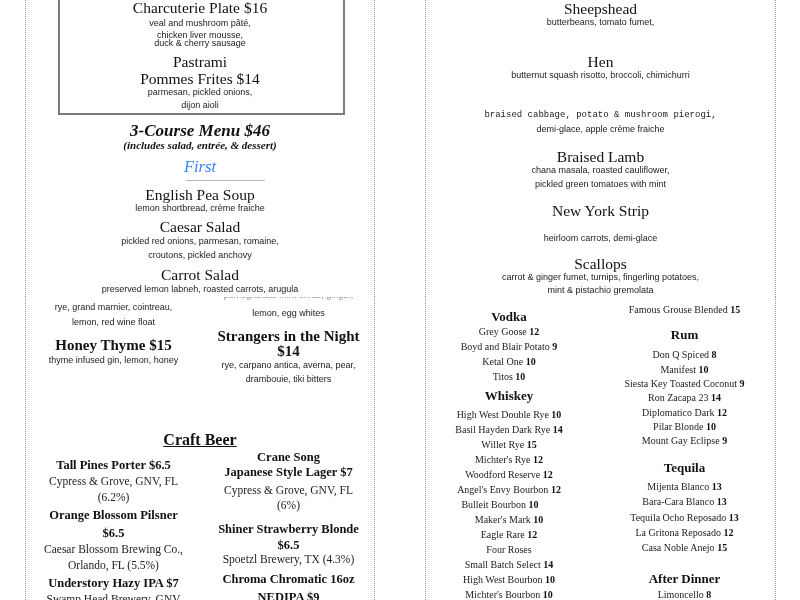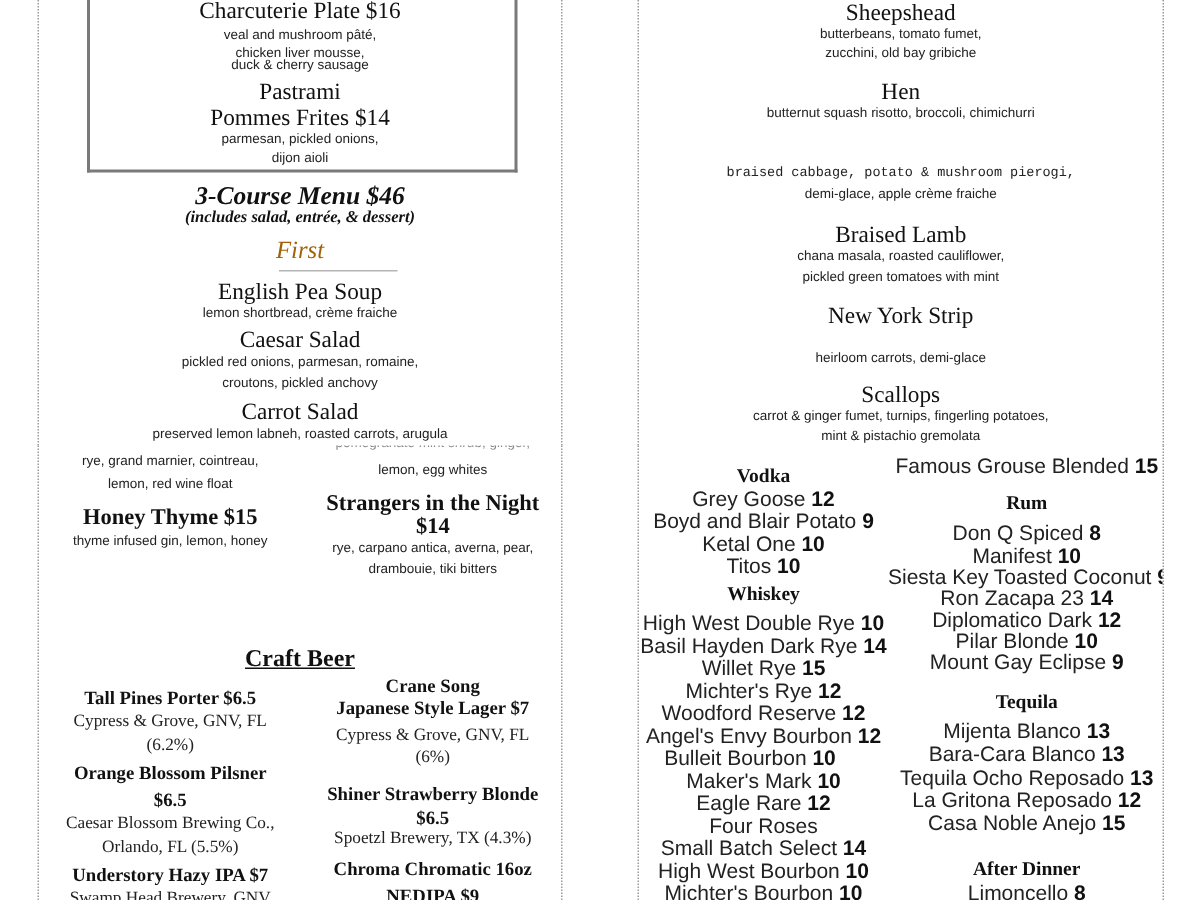"zucchini, old bay gribiche" div.abs { html: <div>zucchini, old bay gribiche</div> -> none }
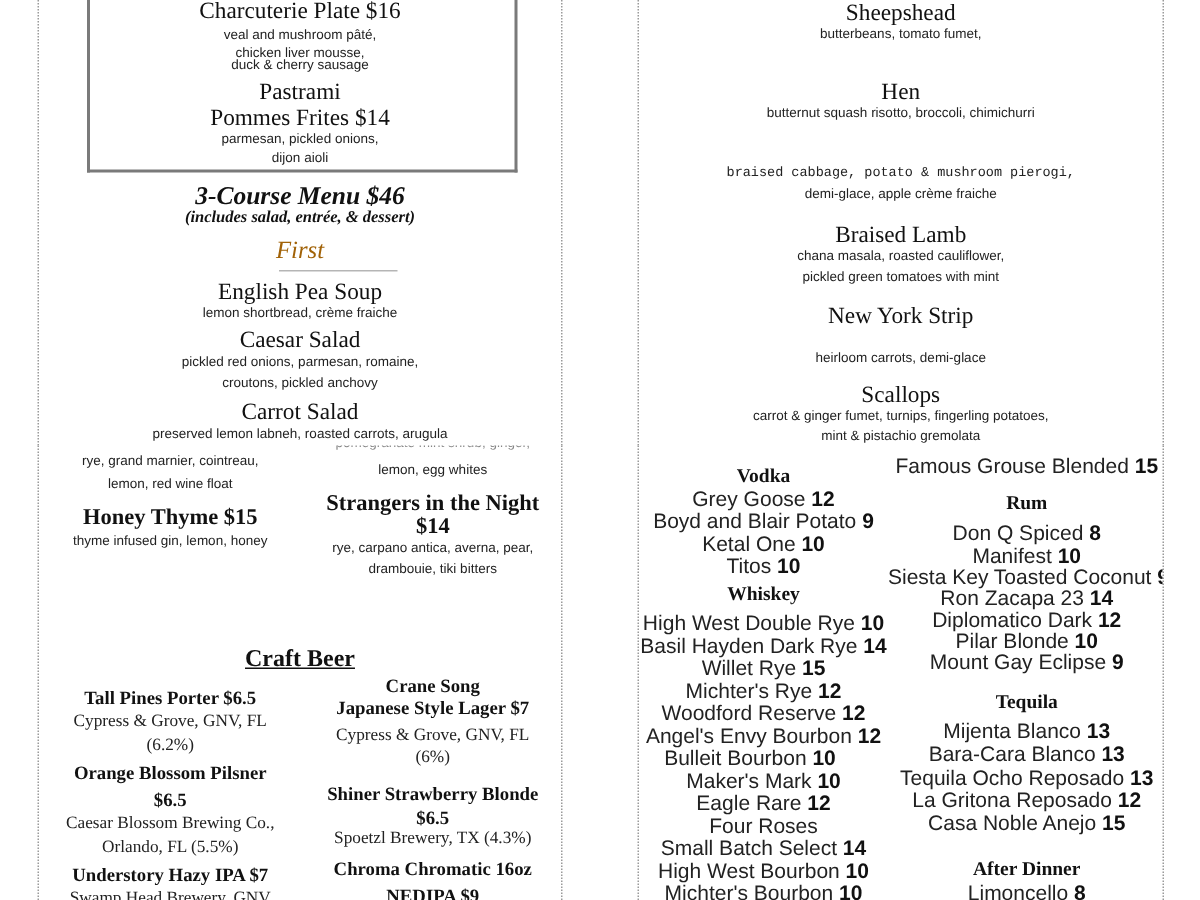"First" .section-italic { color: #a16207 -> #3b82f6 }
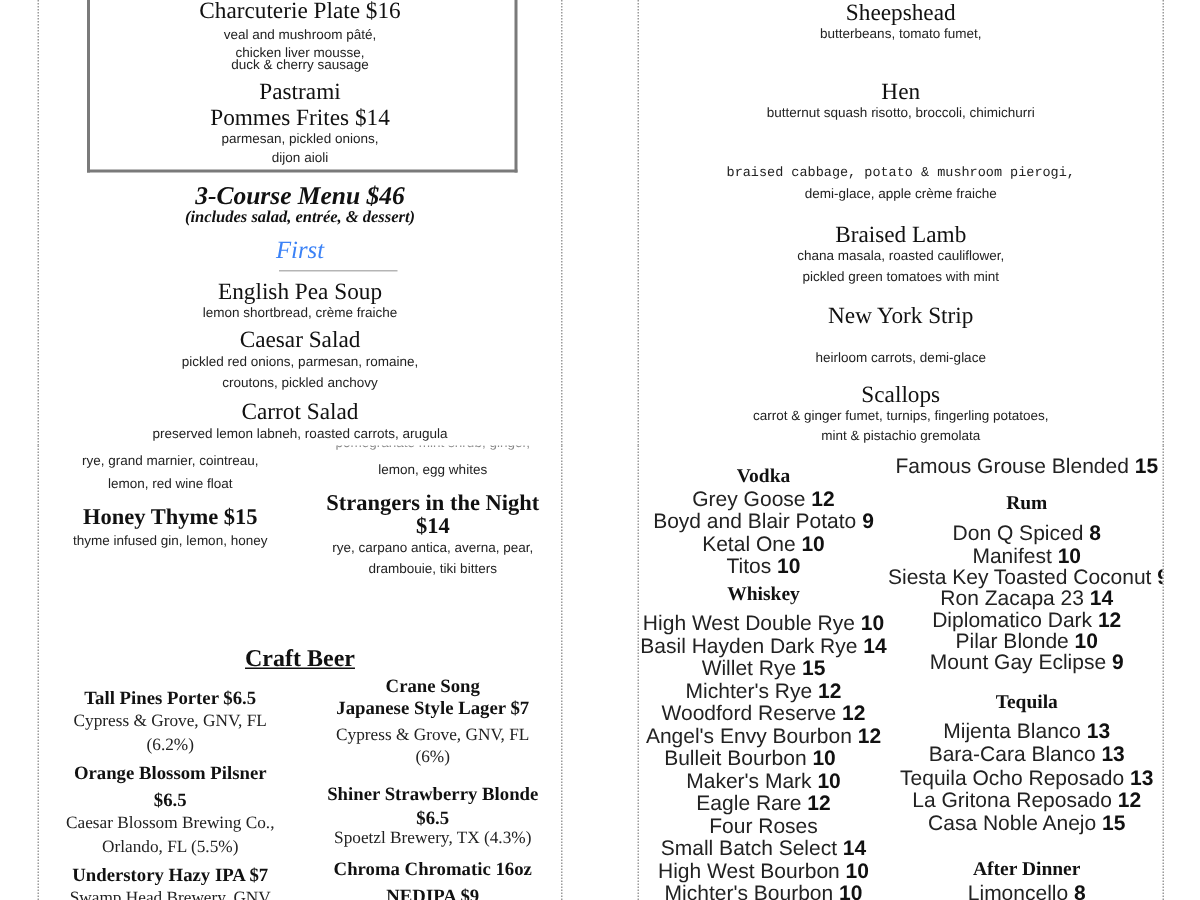"Famous Grouse Blended 15" .spirit { font-family: Liberation Sans, sans-serif -> Liberation Serif, serif; font-size: 14px -> 10px }
